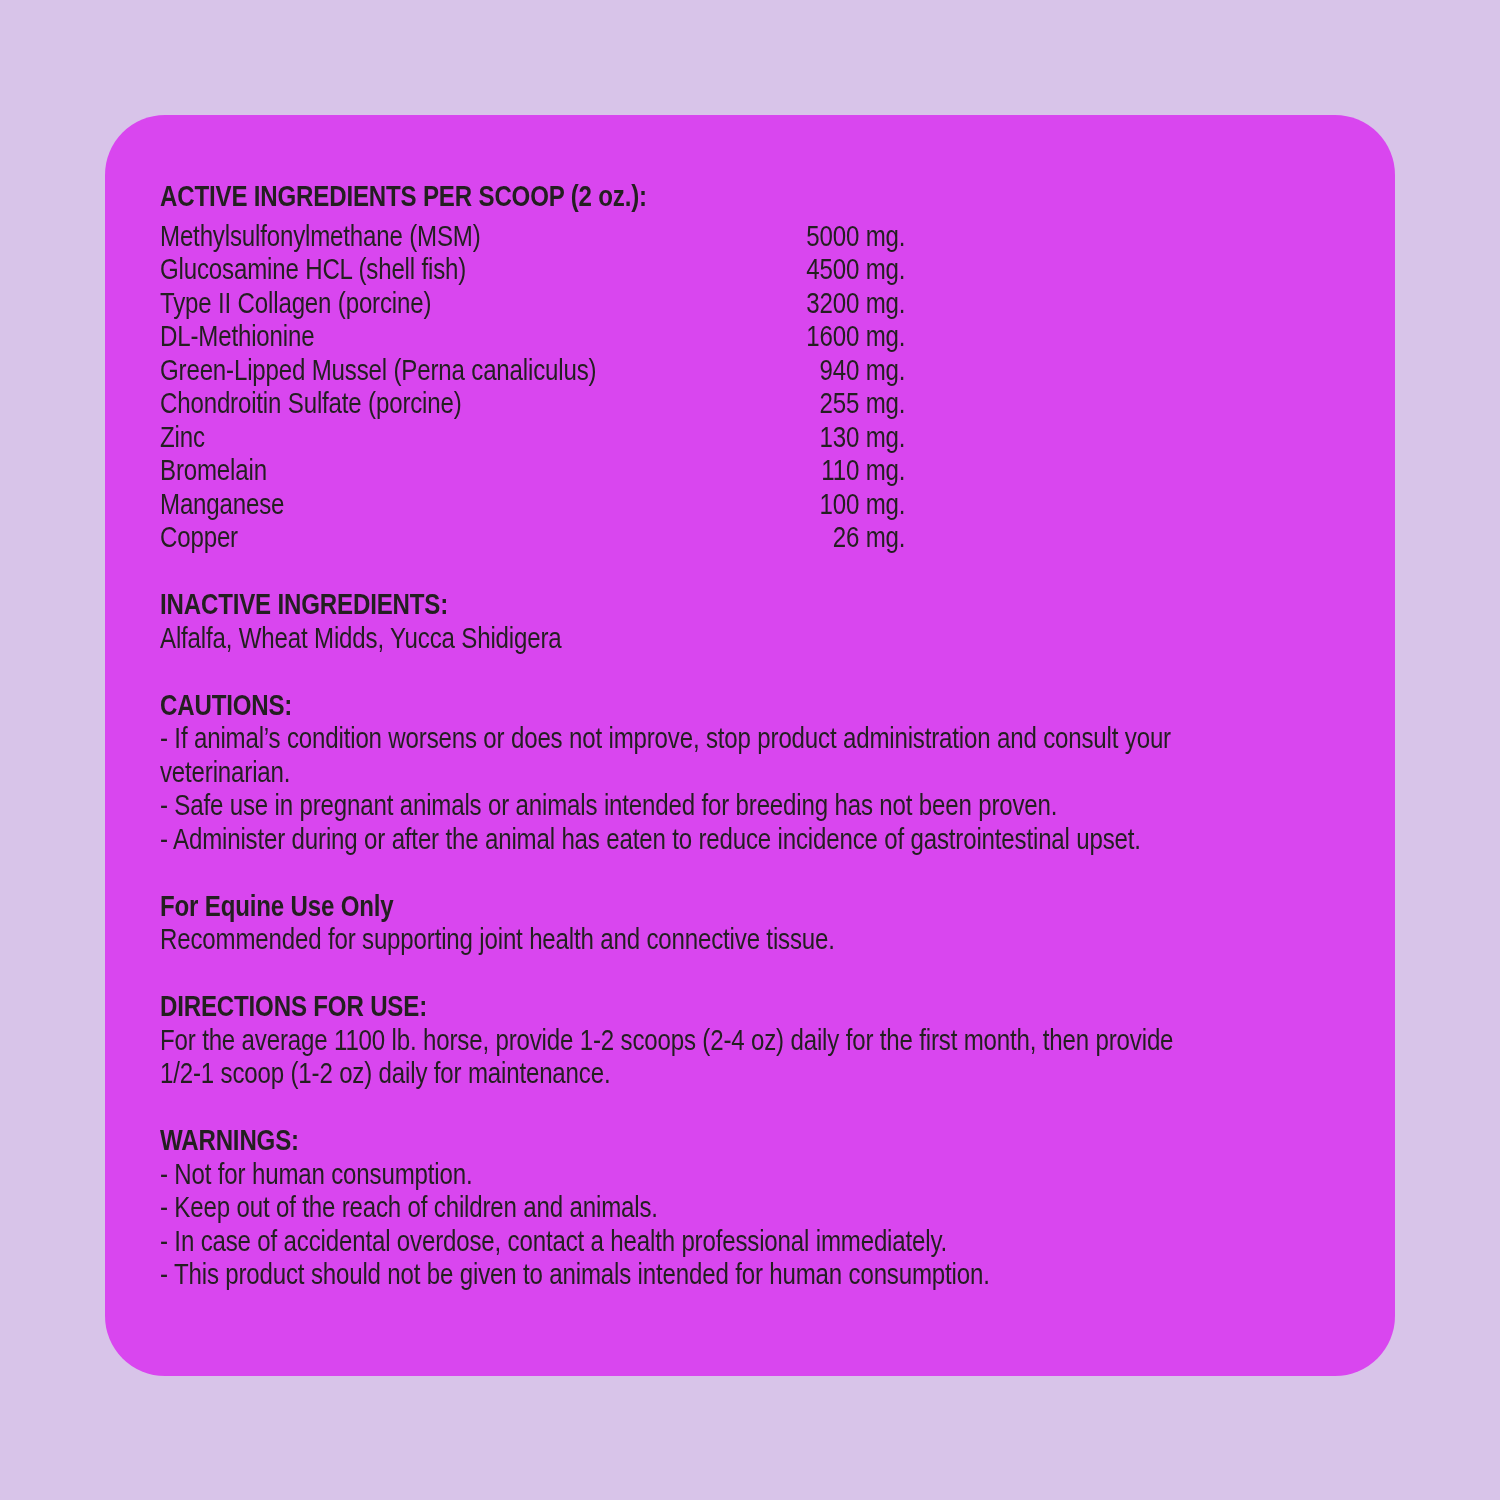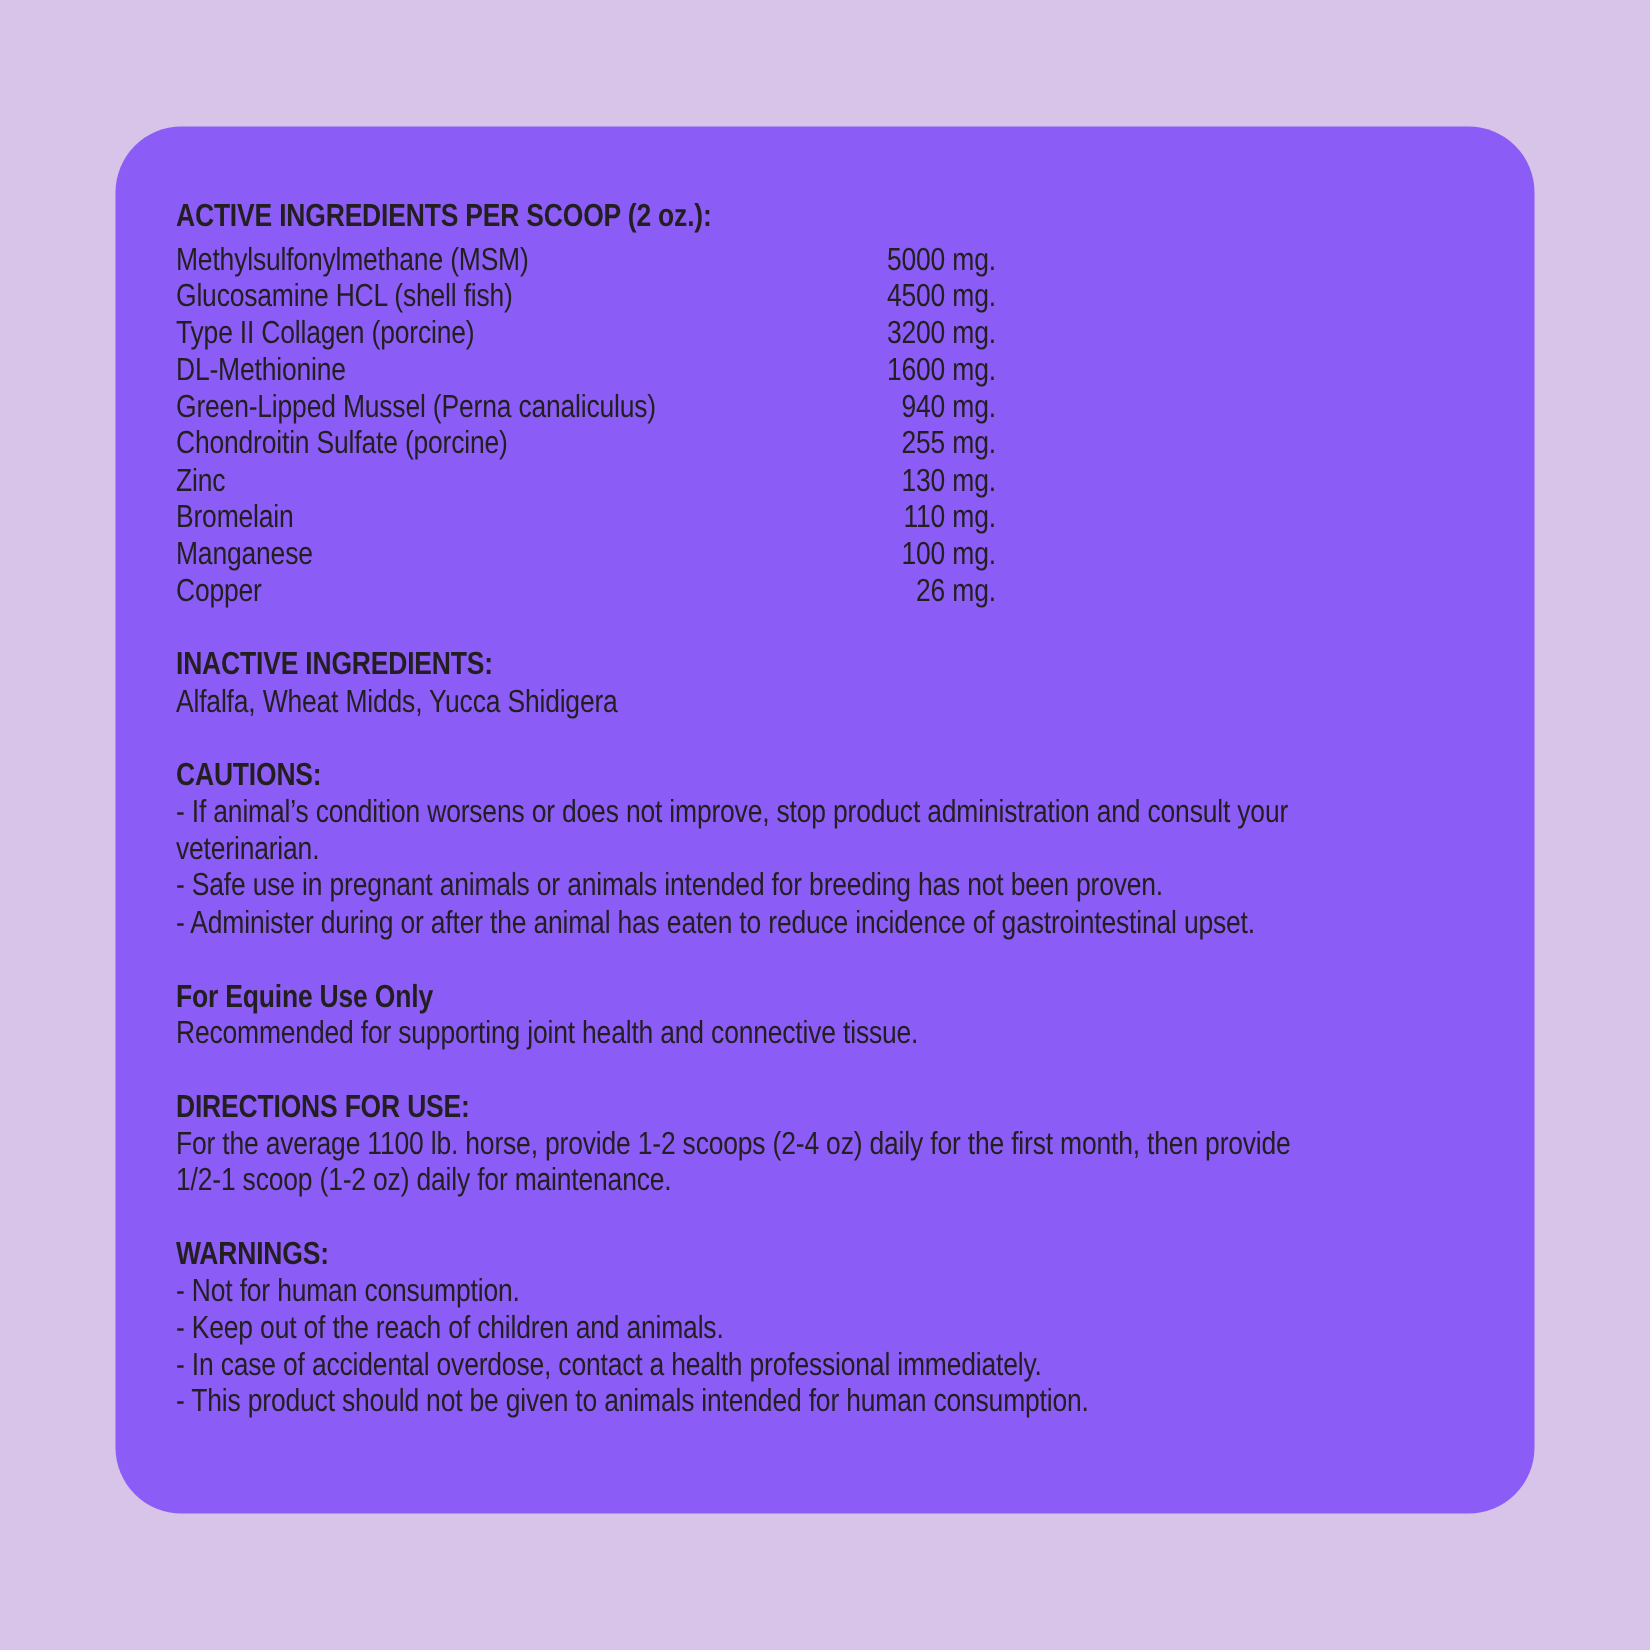"ACTIVE INGREDIENTS PER SCOOP (2" div.card { background: #8b5cf6 -> #d946ef }
